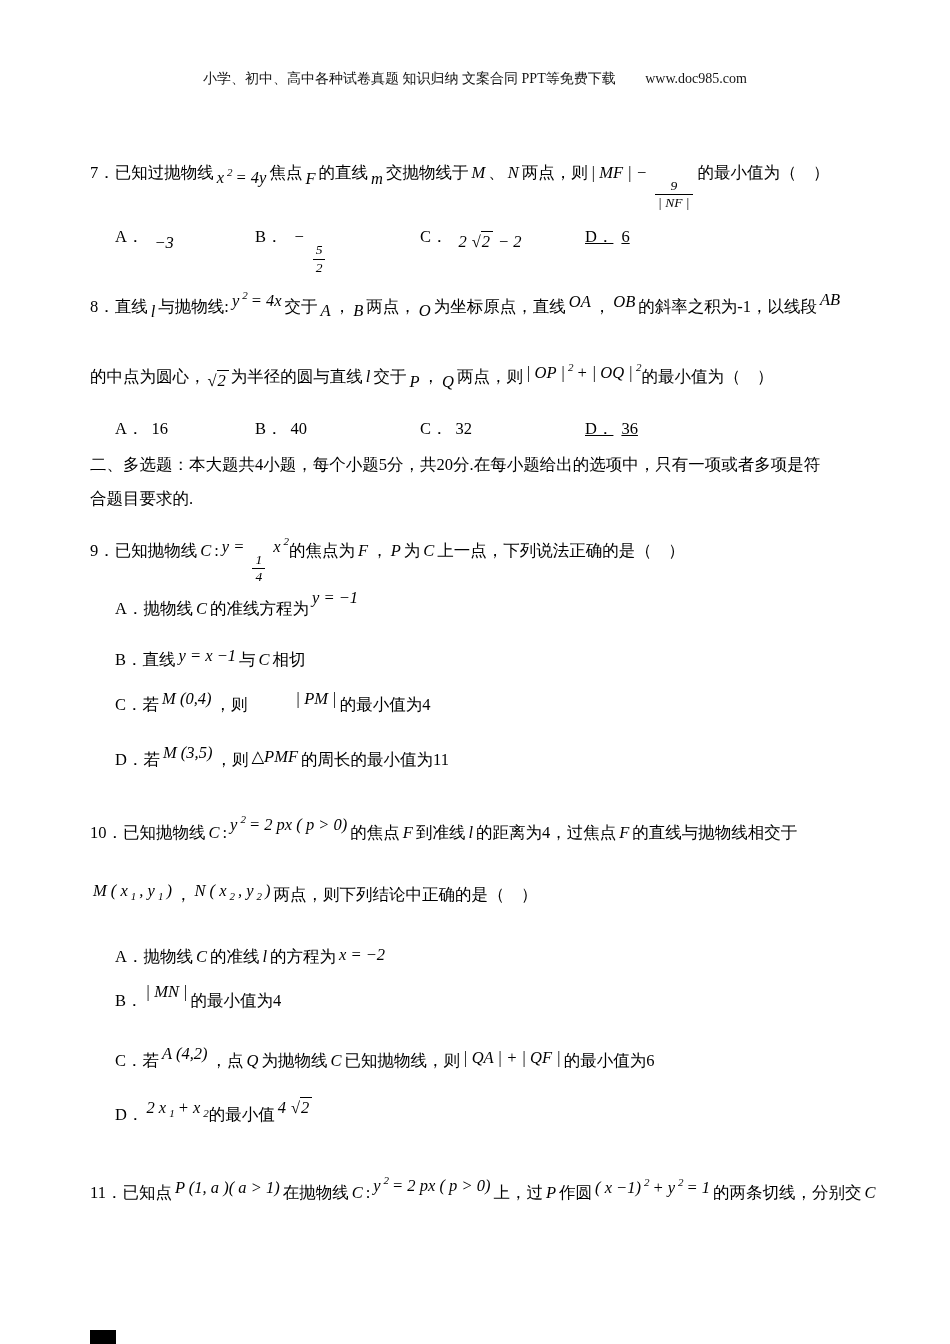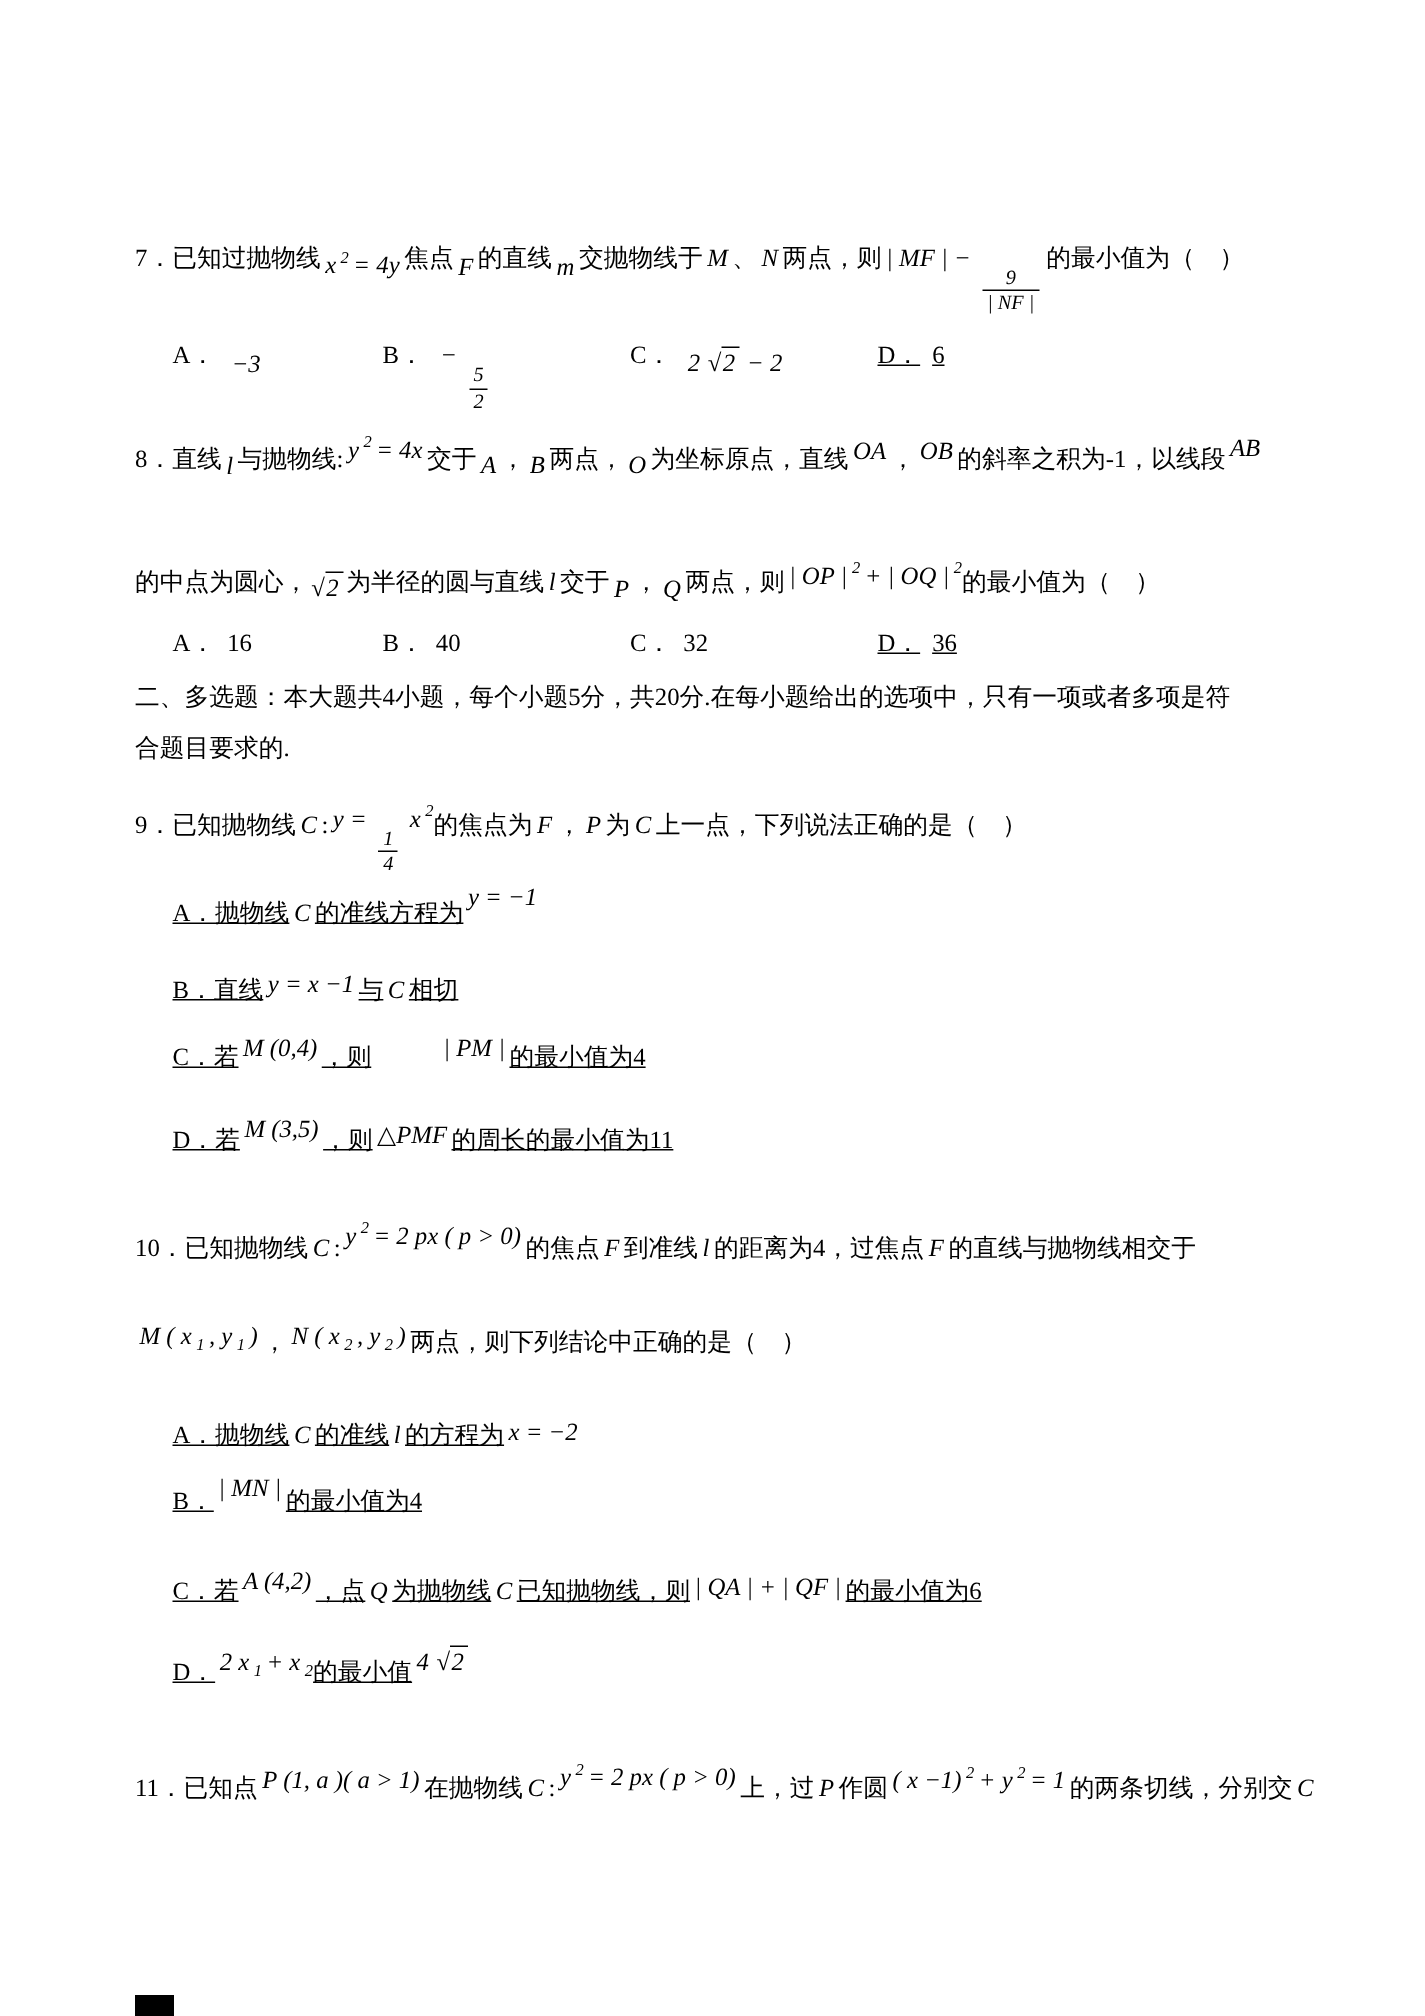"小学、初中、高中各种试卷真题 知识归纳 文案合同 PPT等免费下载" div.header { html: none -> <div> <span>小学、初中、高中各种试卷真题 知识归纳 文案合同 PPT等免费下载</span> <span>www.doc985.com</span> </div> }
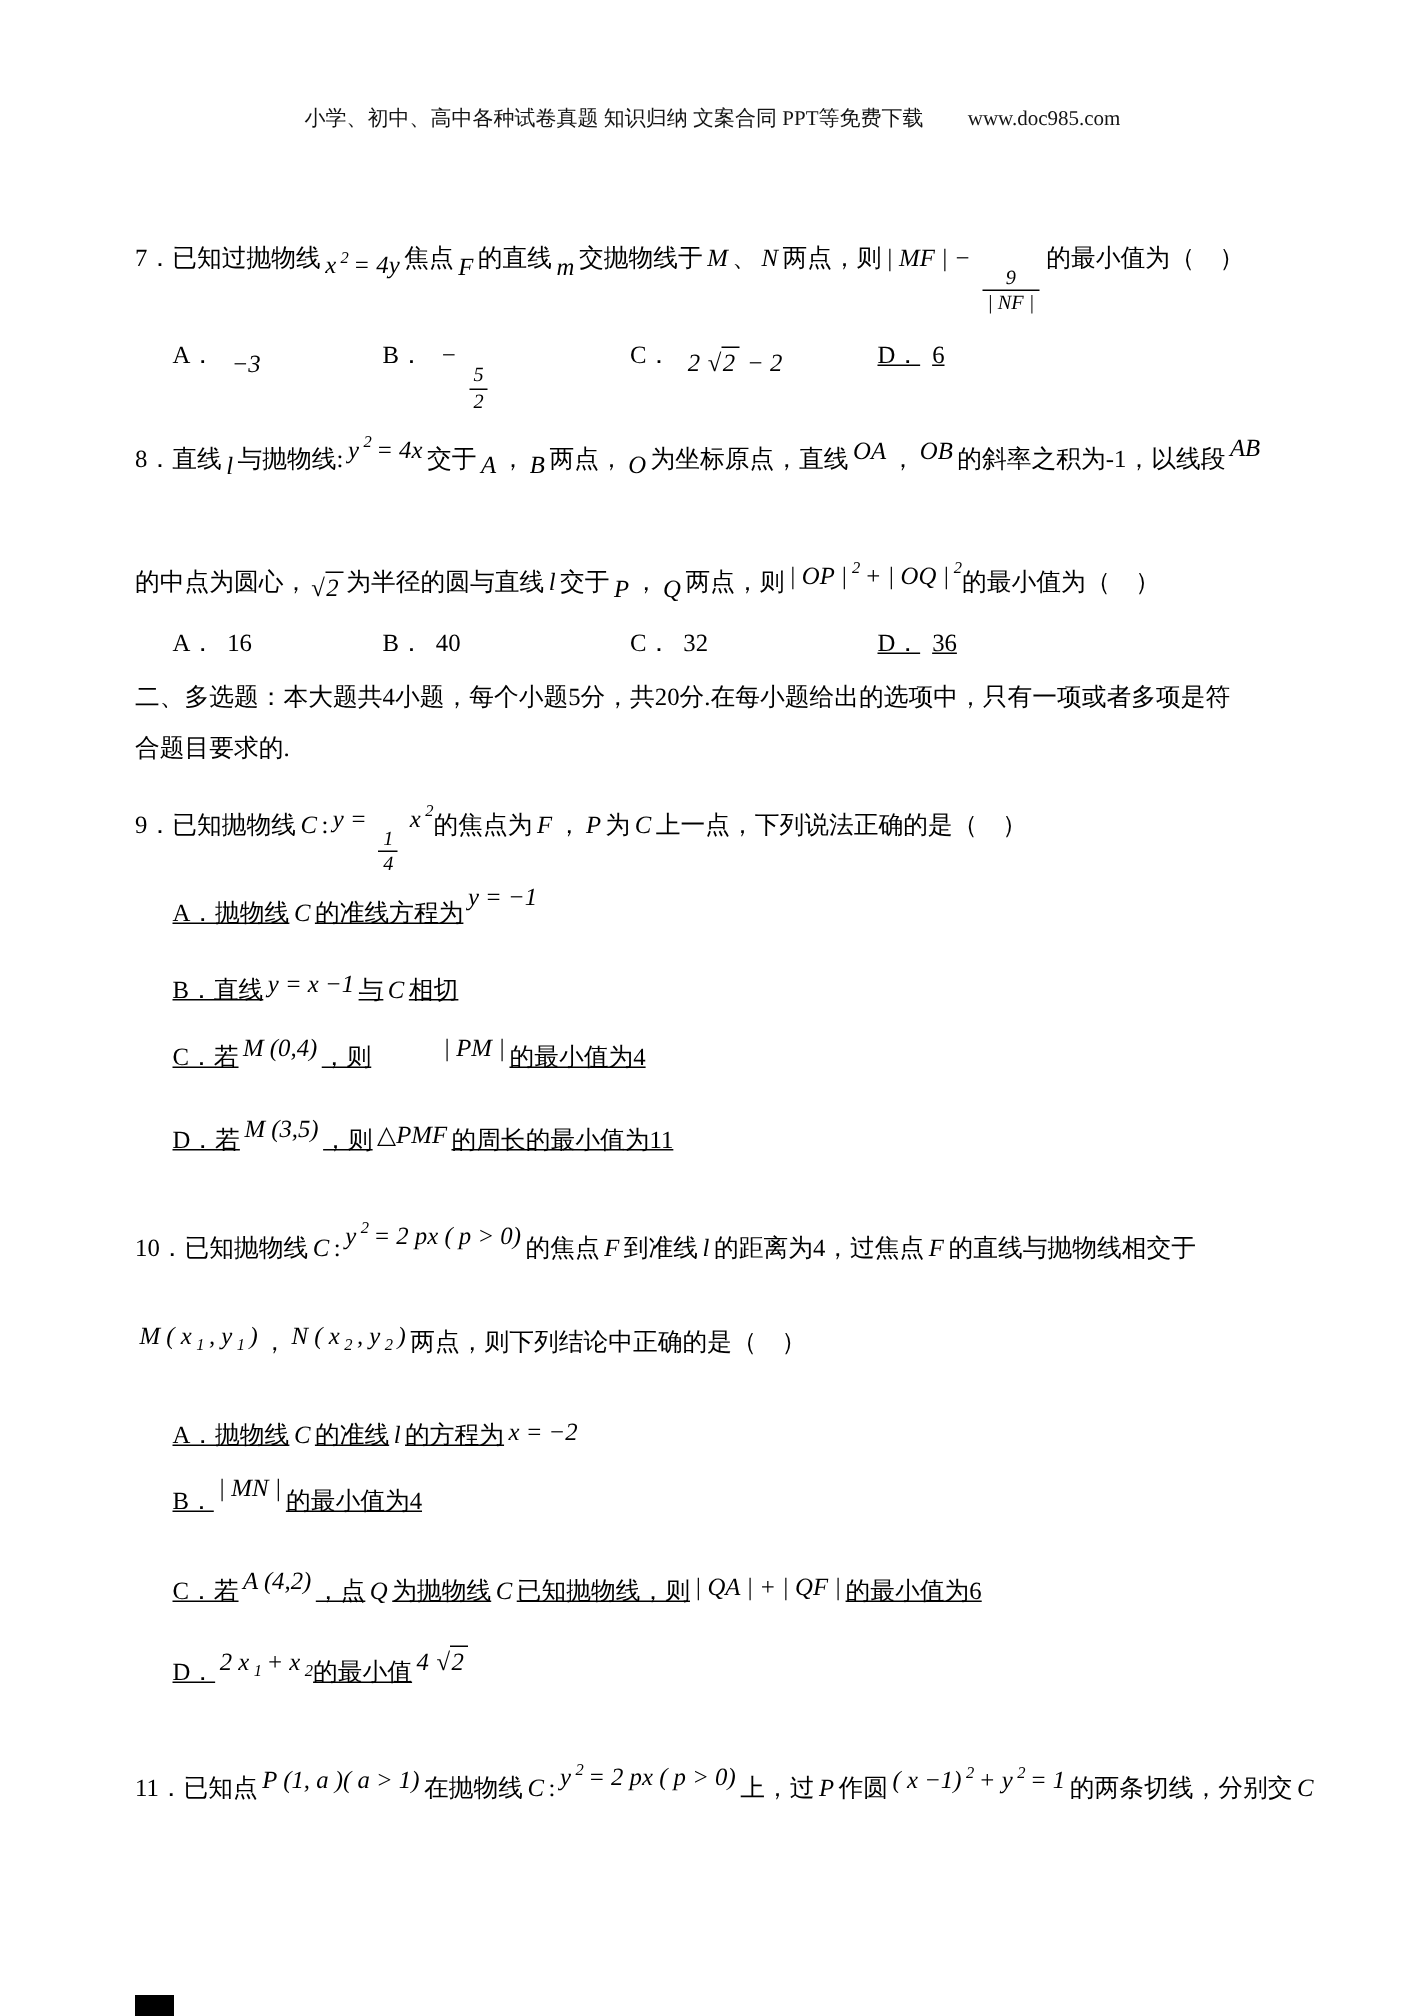"的中点为圆心，√2 为半径的圆与直线 l 交于 P" #blk-q8-l2 { top: 368px -> 356px }
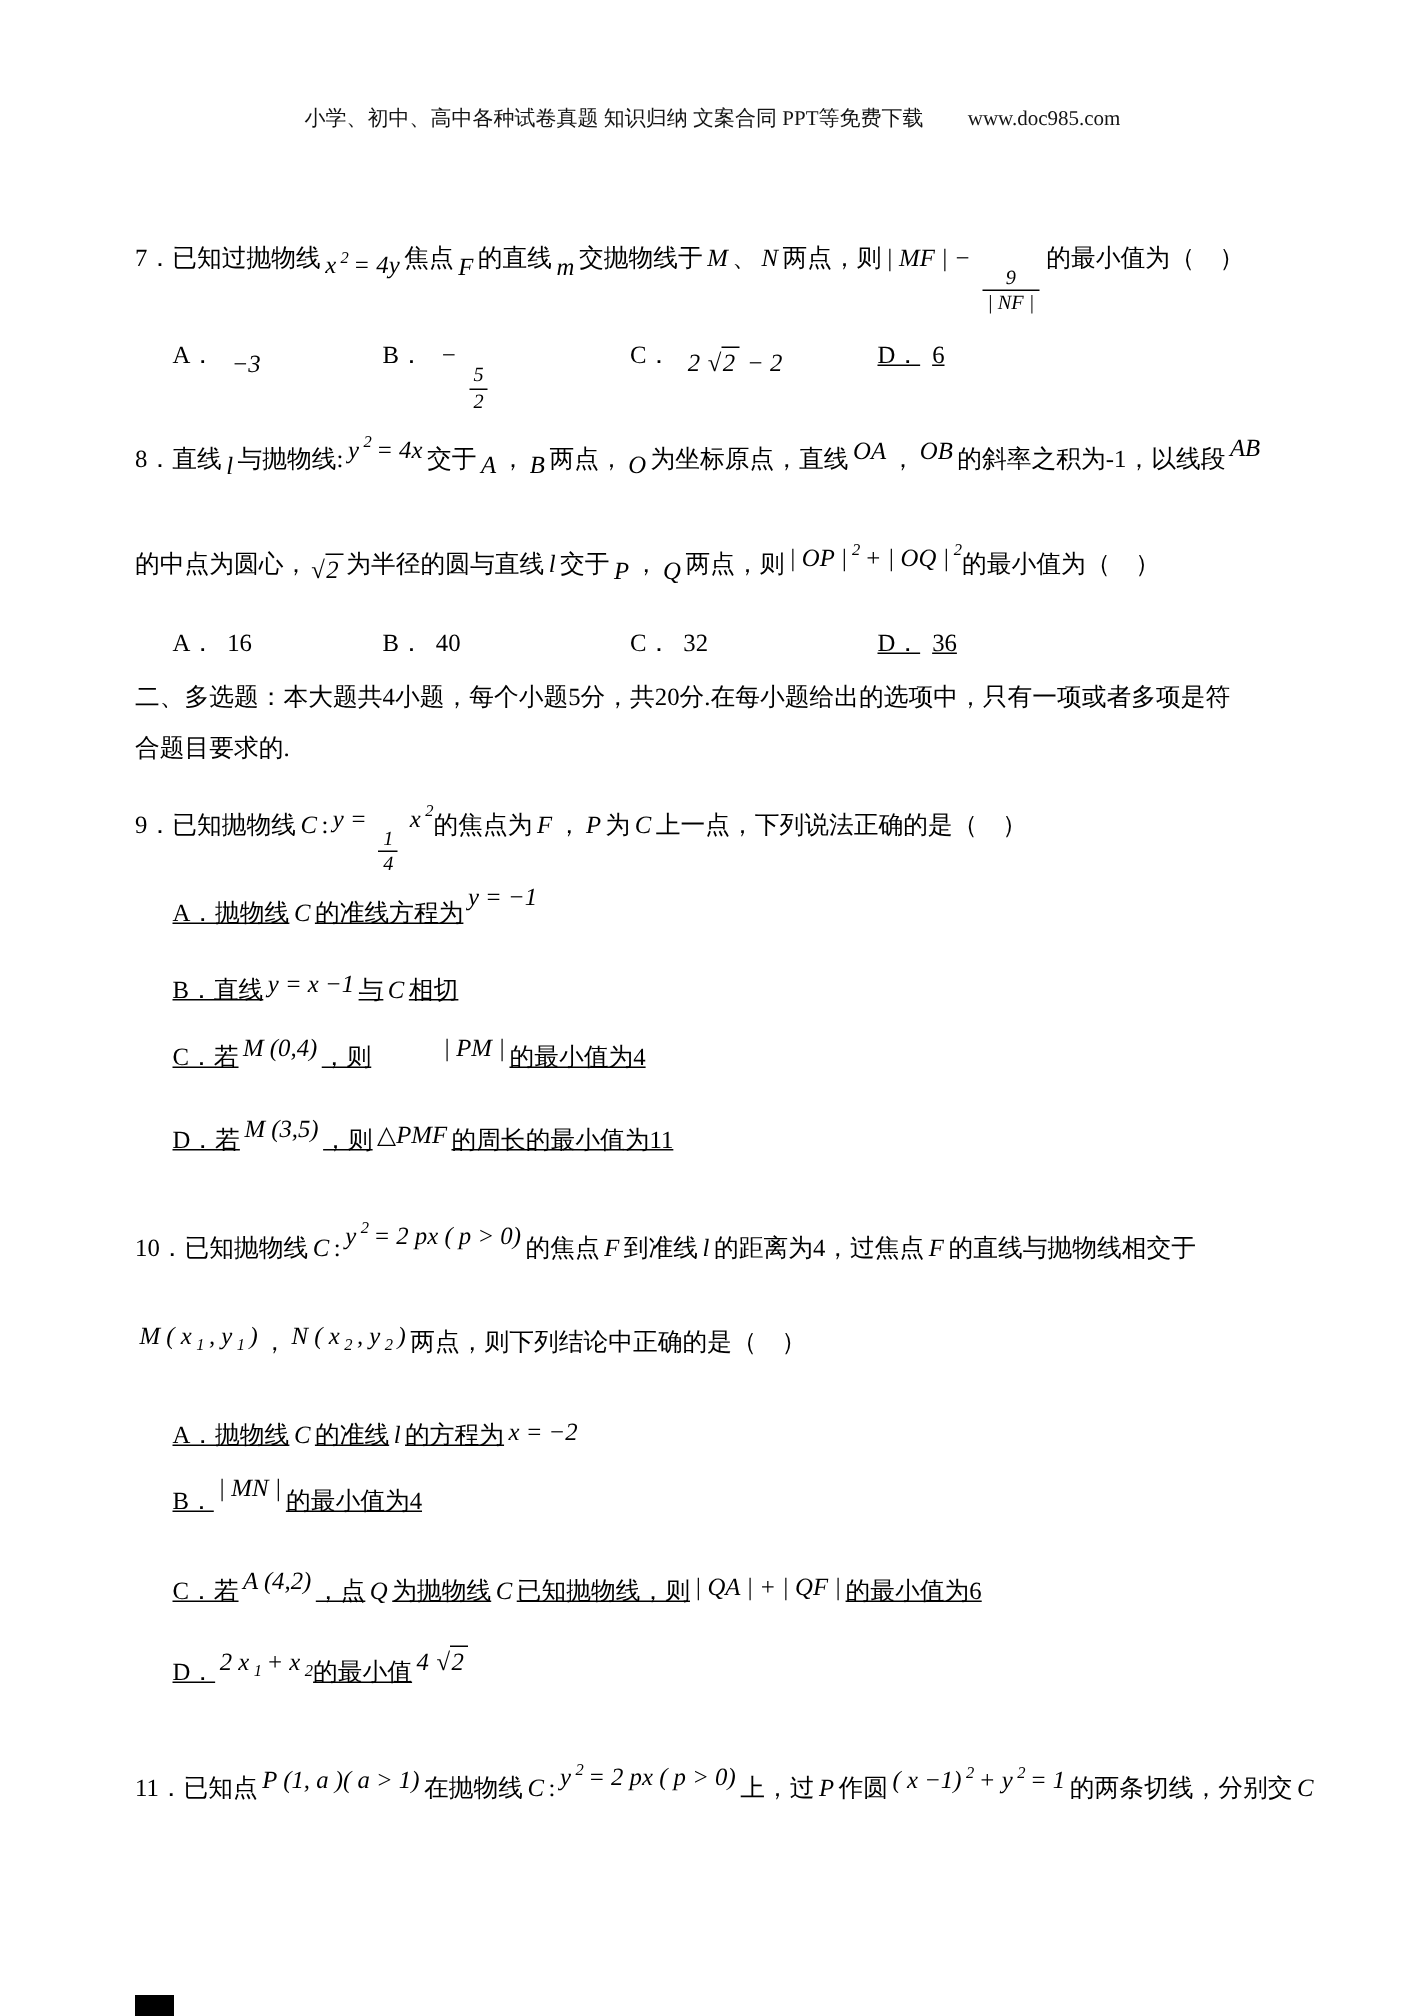"A．抛物线 C 的准线方程为y = −1" .indent { text-decoration: underline -> none }
